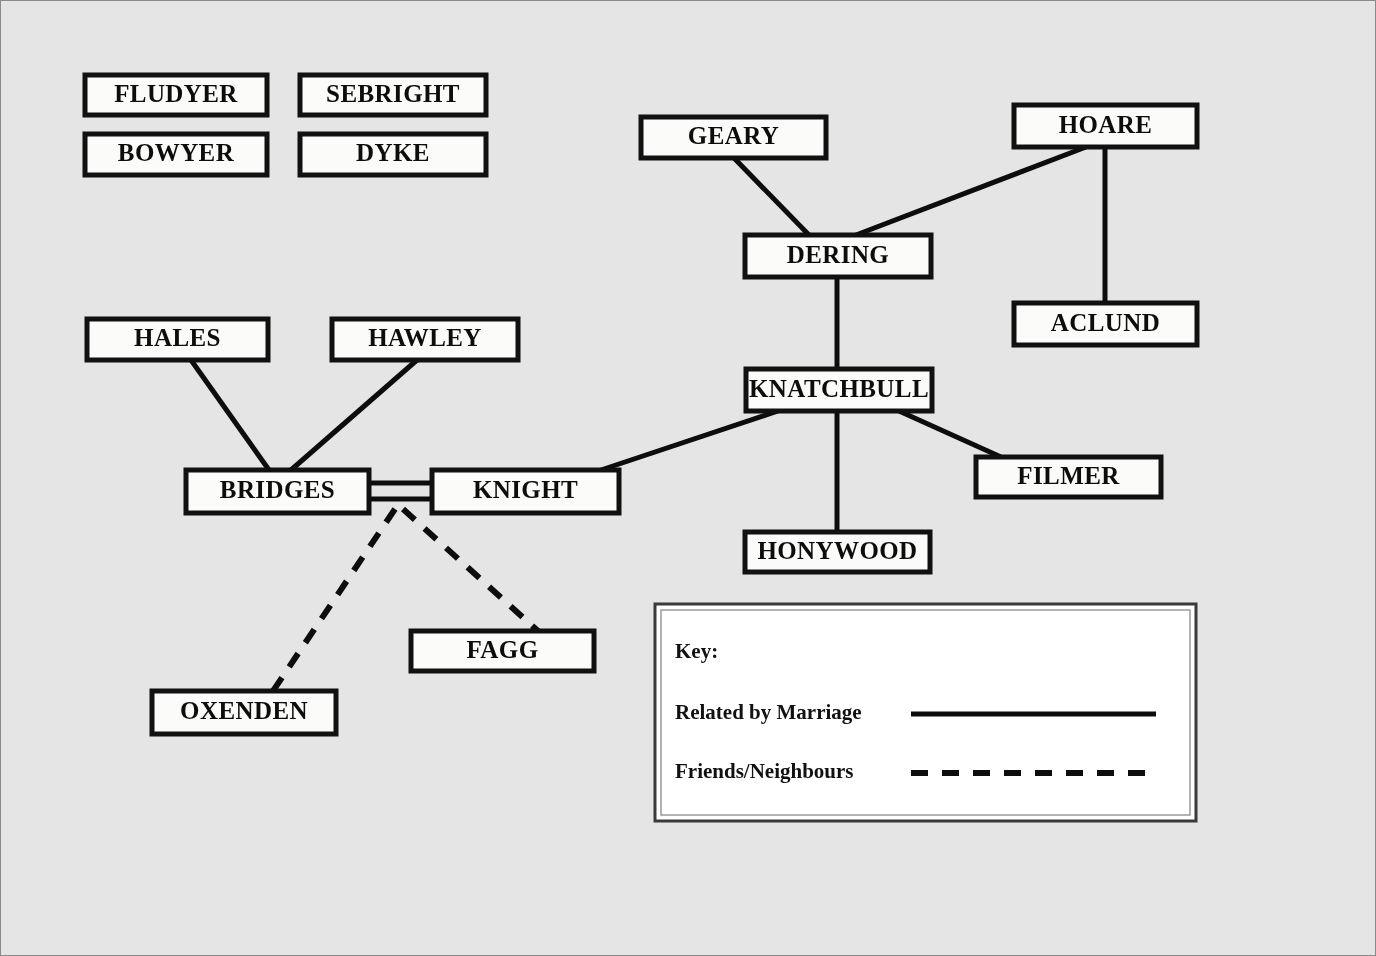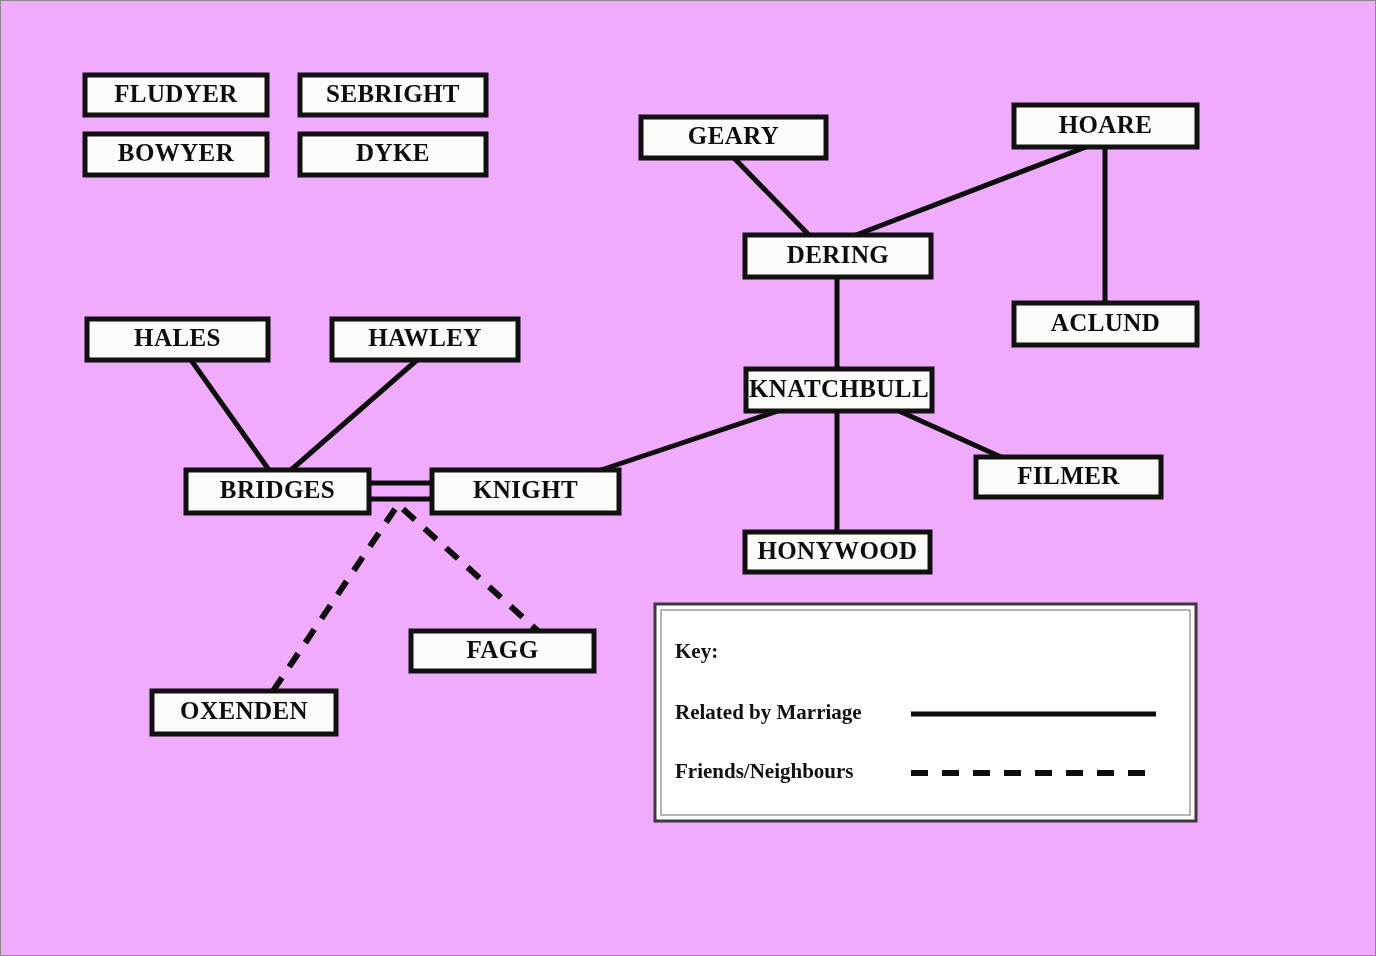"FLUDYER" #page { background: #f0abfc -> #e5e5e5 }
